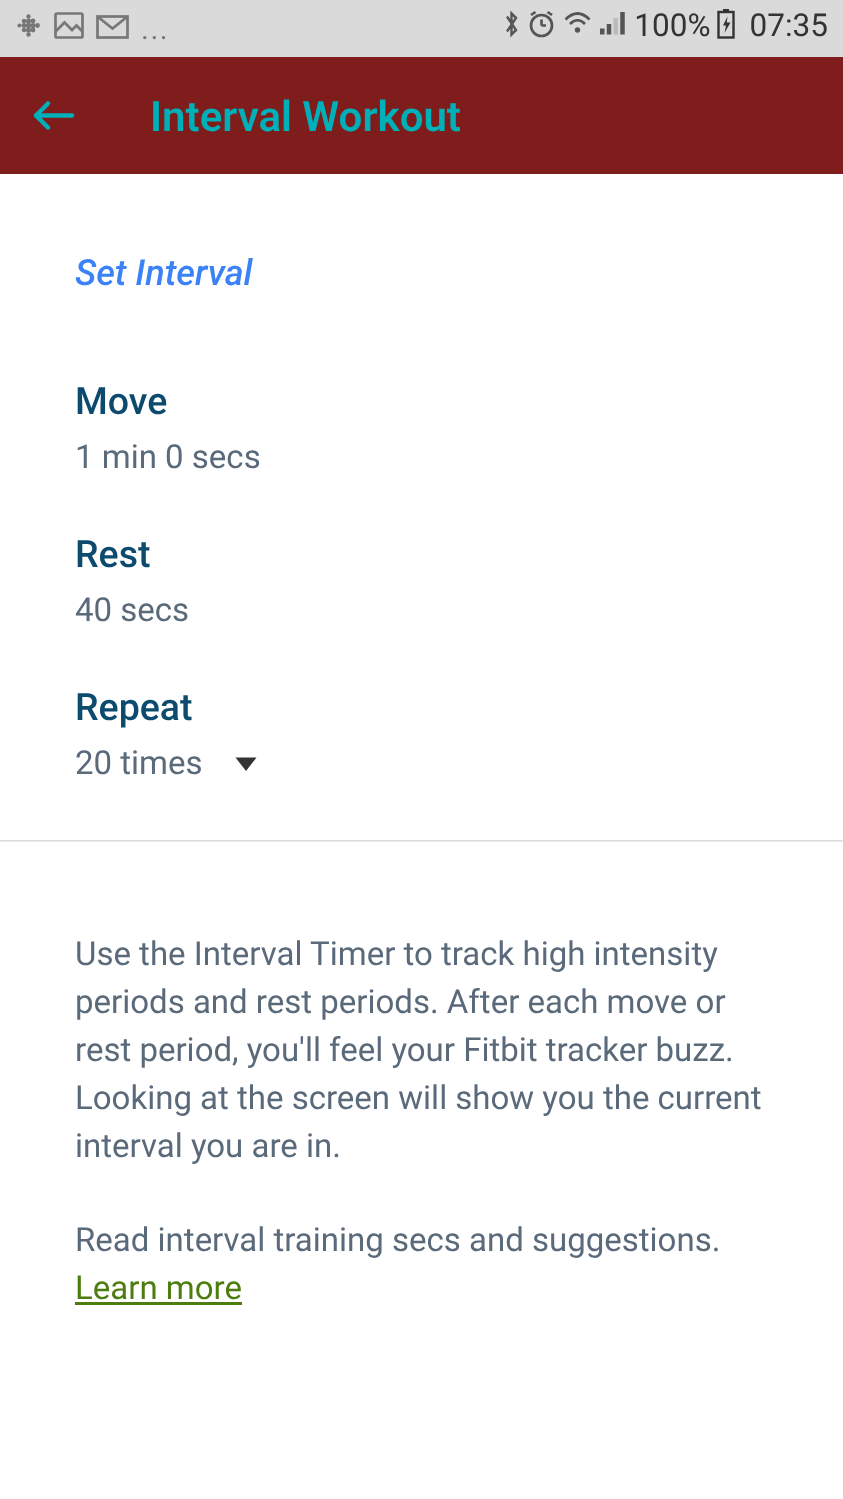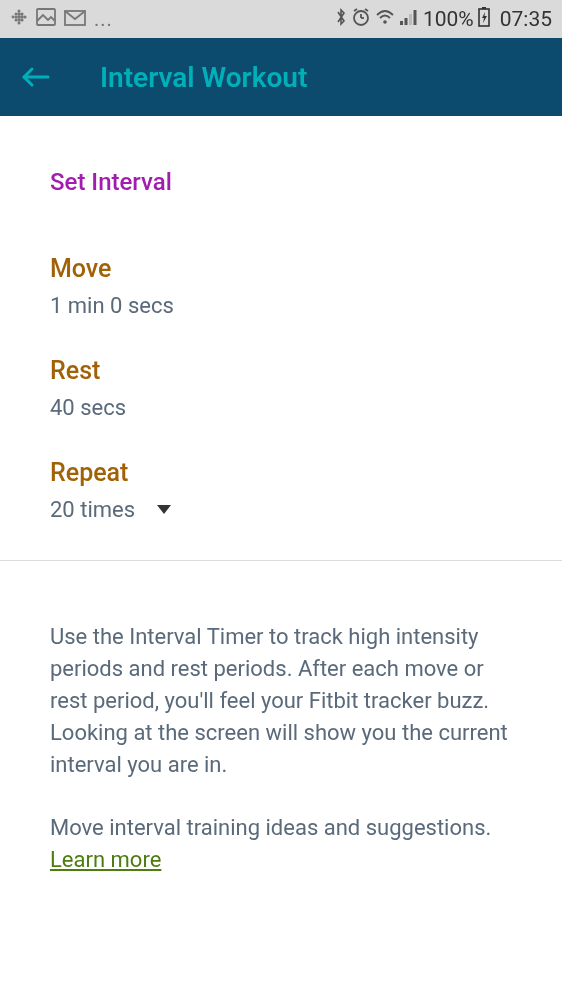"Interval Workout" .header { background: #0c4a6e -> #7f1d1d }
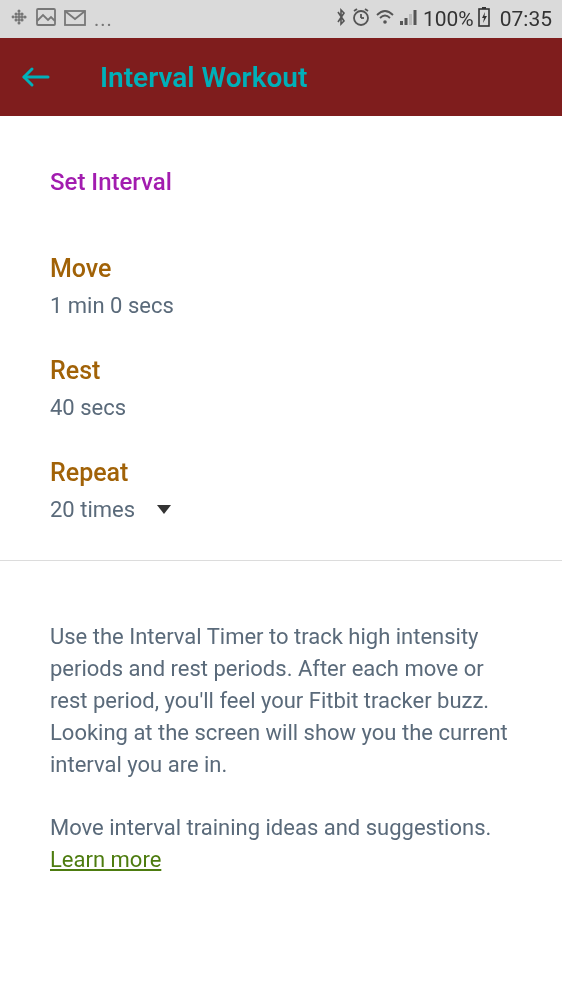"Set Interval" .section-header { color: #a21caf -> #3b82f6; font-style: none -> italic }
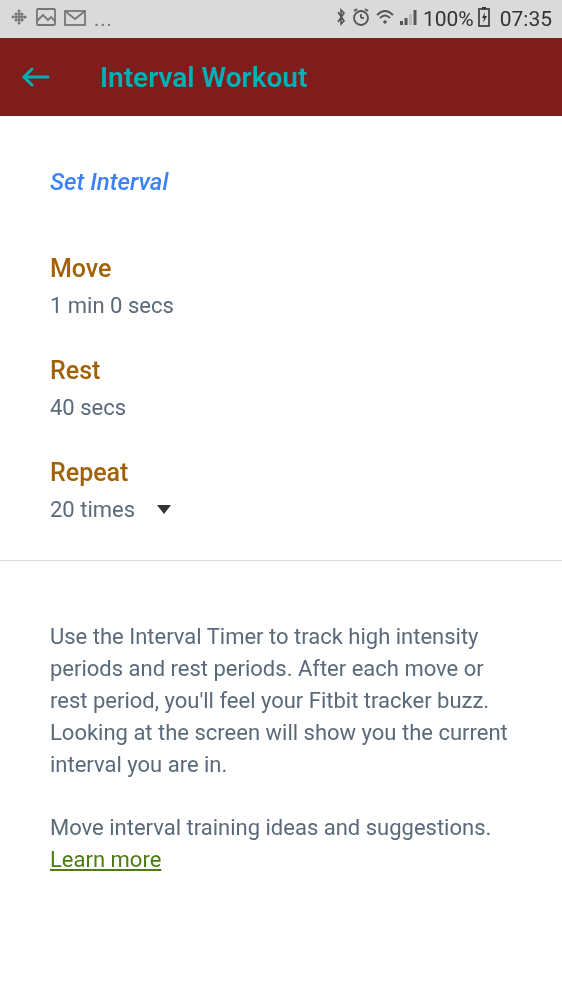"Move" .row-label { color: #a16207 -> #0c4a6e }
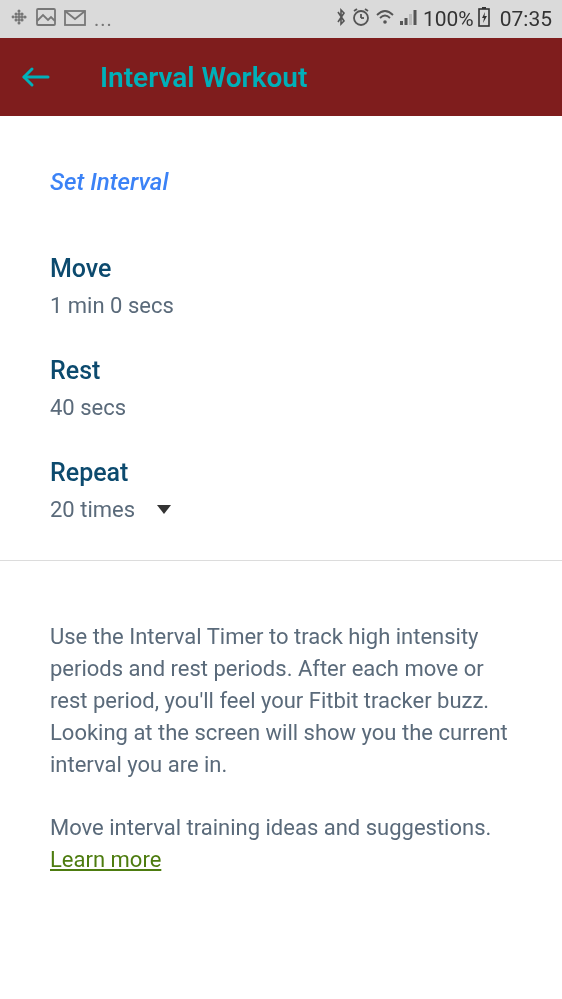"Move interval training ideas and" span { text: Move interval training ideas -> Read interval training secs }
